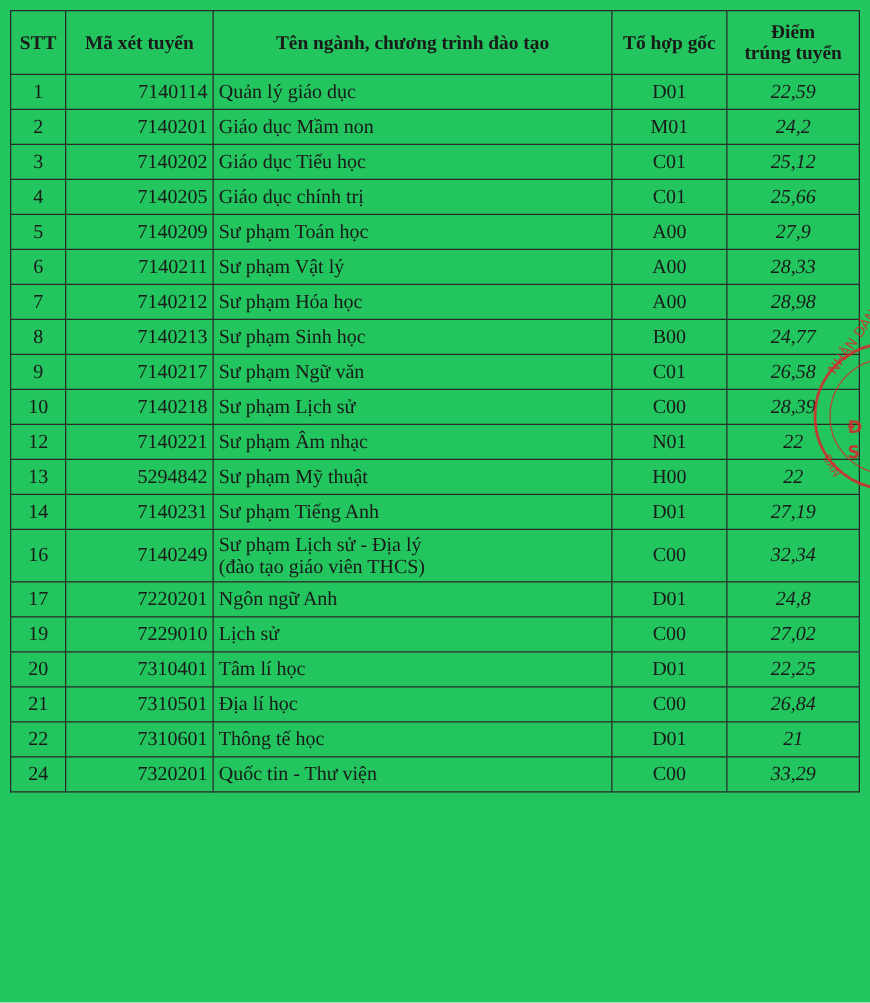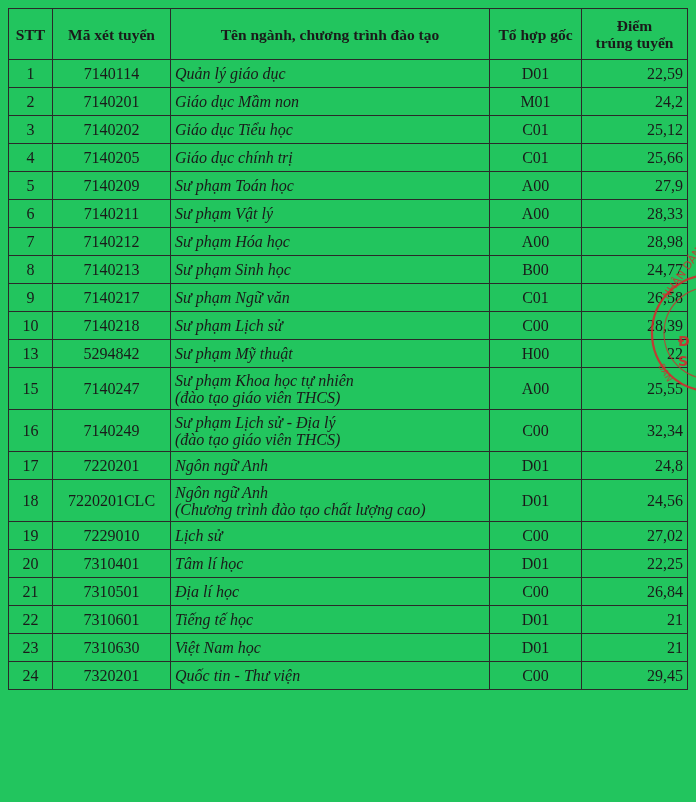"7140114" td.code { text-align: center -> right }
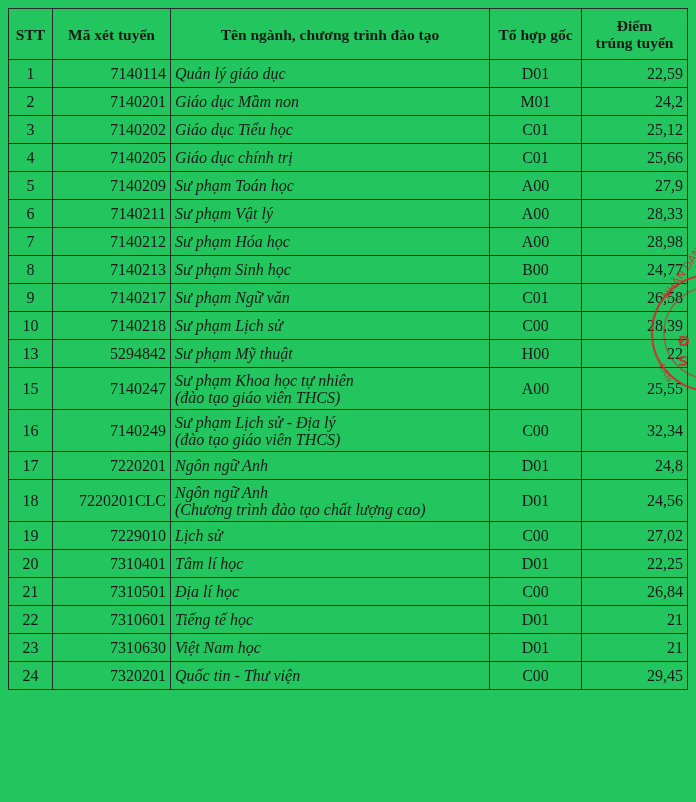"Quản lý giáo dục" td.name { font-style: italic -> none }
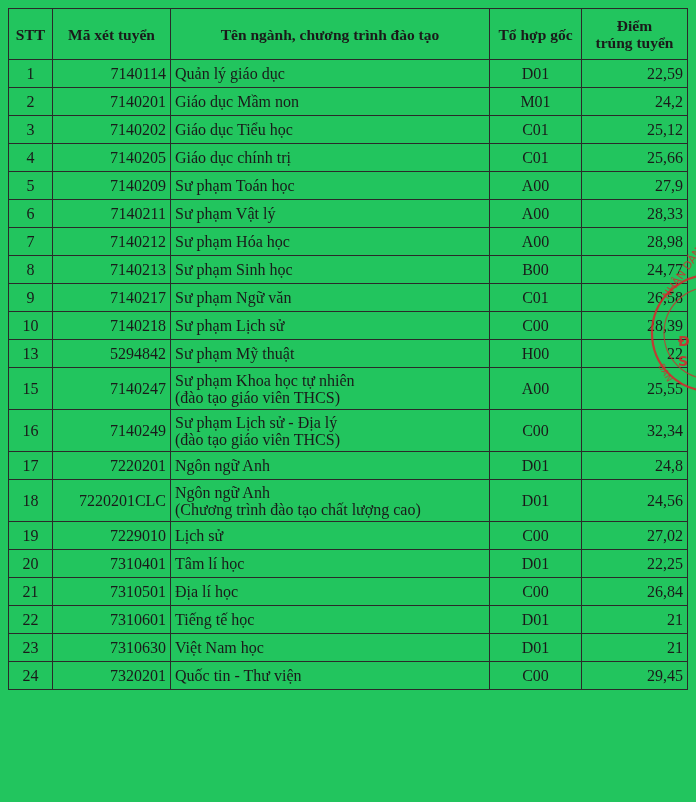"22,59" td.score { font-style: none -> italic; text-align: right -> center }
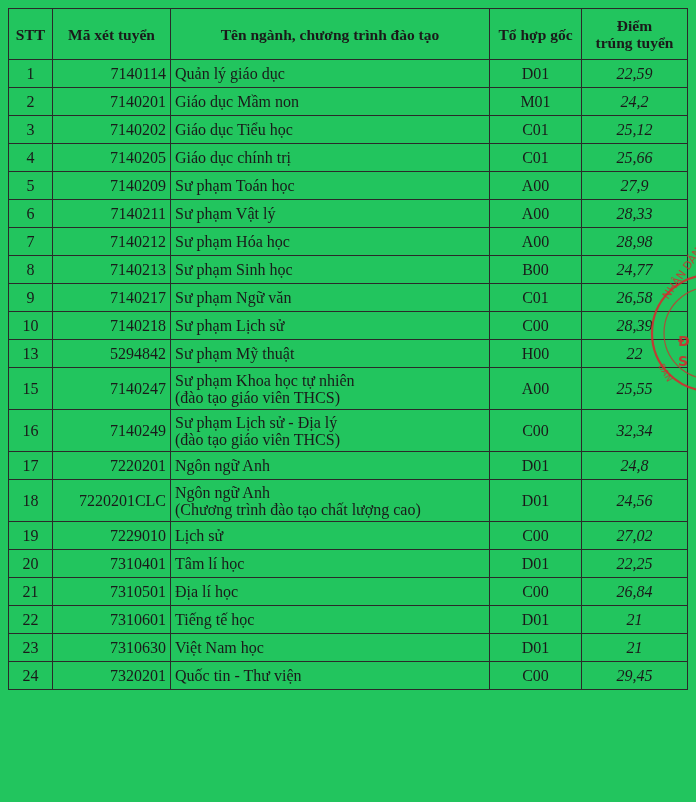"12" tr { html: none -> <tr> <td>12</td> <td>7140221</td> <td>Sư phạm Âm nhạc</td> <td>N01</td> <td>22</td> </tr> }
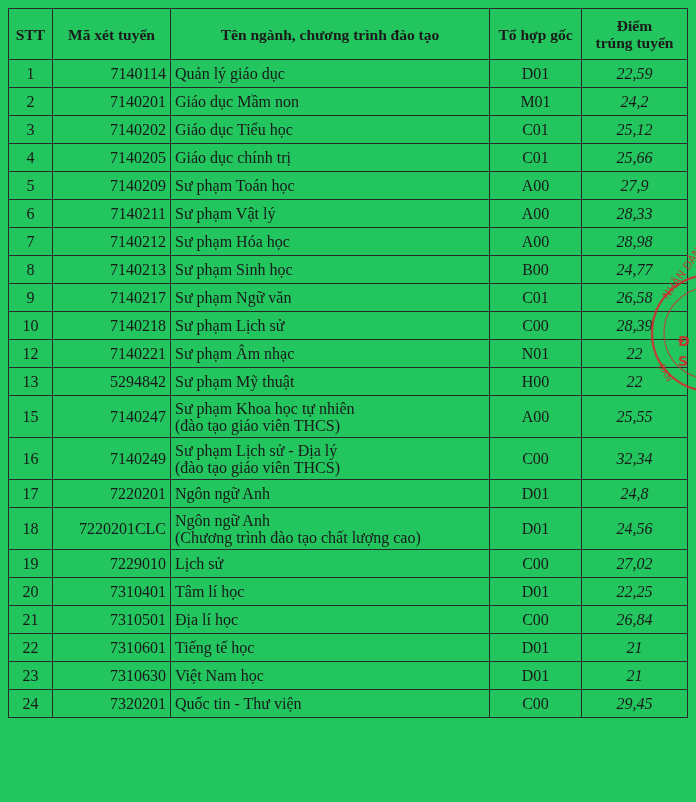"14" tr { html: none -> <tr> <td>14</td> <td>7140231</td> <td>Sư phạm Tiếng Anh</td> <td>D01</td> <td>27,19</td> </tr> }
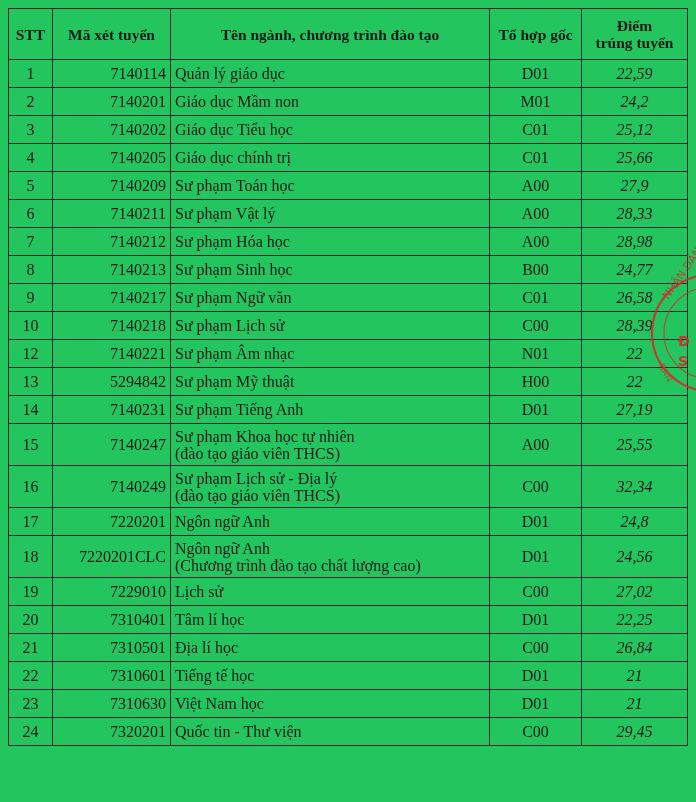"15" tr.double { html: <tr> <td>15</td> <td>7140247</td> <td> <span>Sư phạm Khoa học tự nhiên</span> <span>(đào tạo giáo viên THCS)</span> </td> <td>A00</td> <td>25,55</td> </tr> -> none }
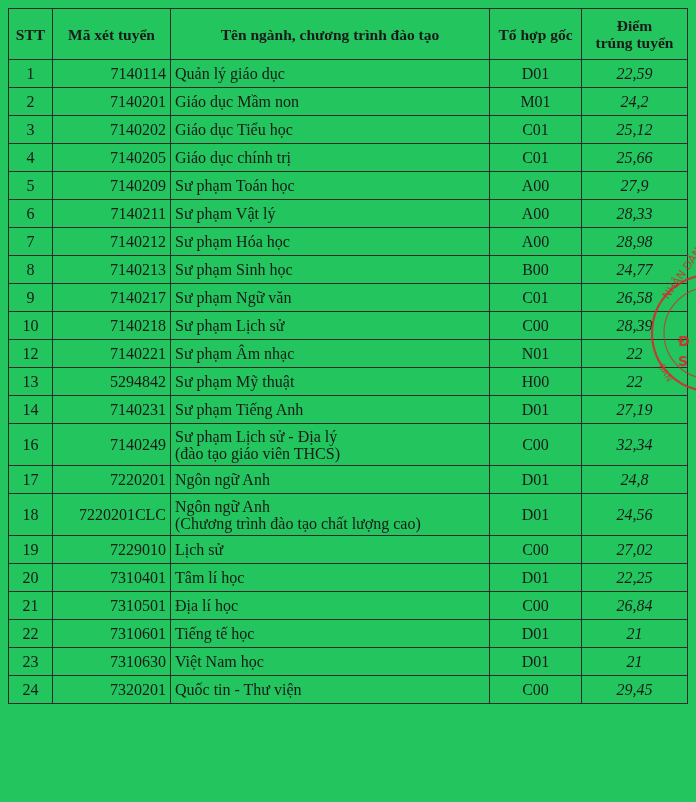"18" tr.double { html: <tr> <td>18</td> <td>7220201CLC</td> <td> <span>Ngôn ngữ Anh</span> <span>(Chương trình đào tạo chất lượng cao)</span> </td> <td>D01</td> <td>24,56</td> </tr> -> none }
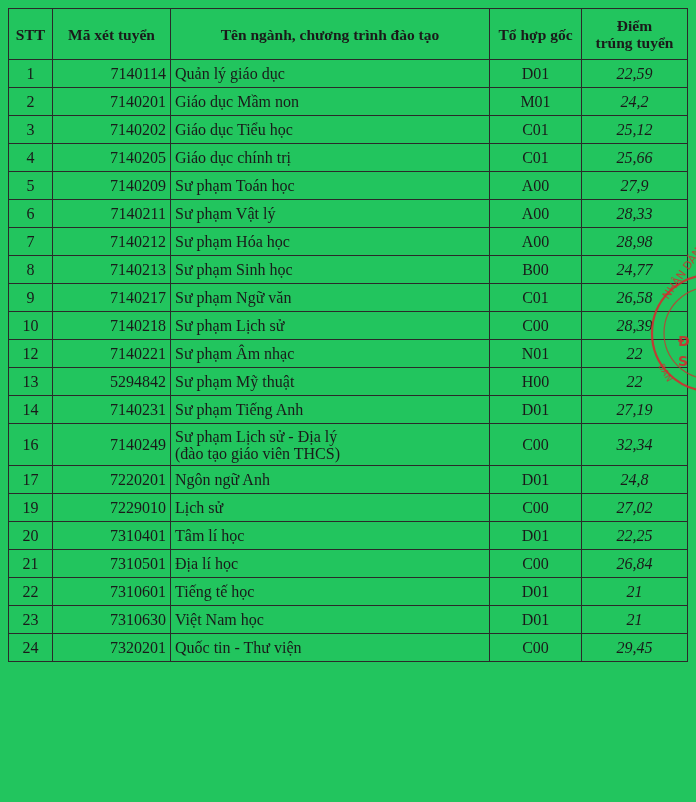"Tiếng tế học" td.name { text: Tiếng -> Thông }
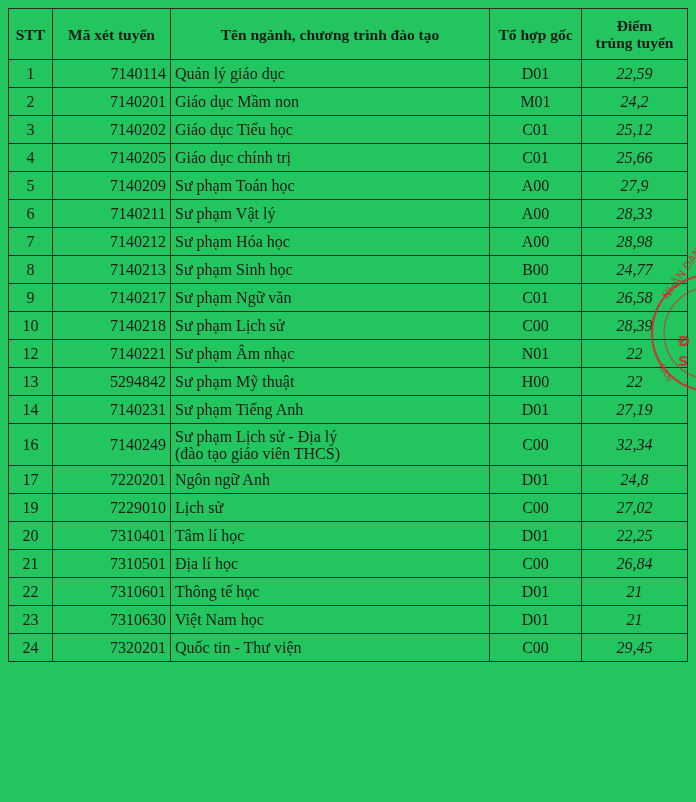"23" tr { html: <tr> <td>23</td> <td>7310630</td> <td>Việt Nam học</td> <td>D01</td> <td>21</td> </tr> -> none }
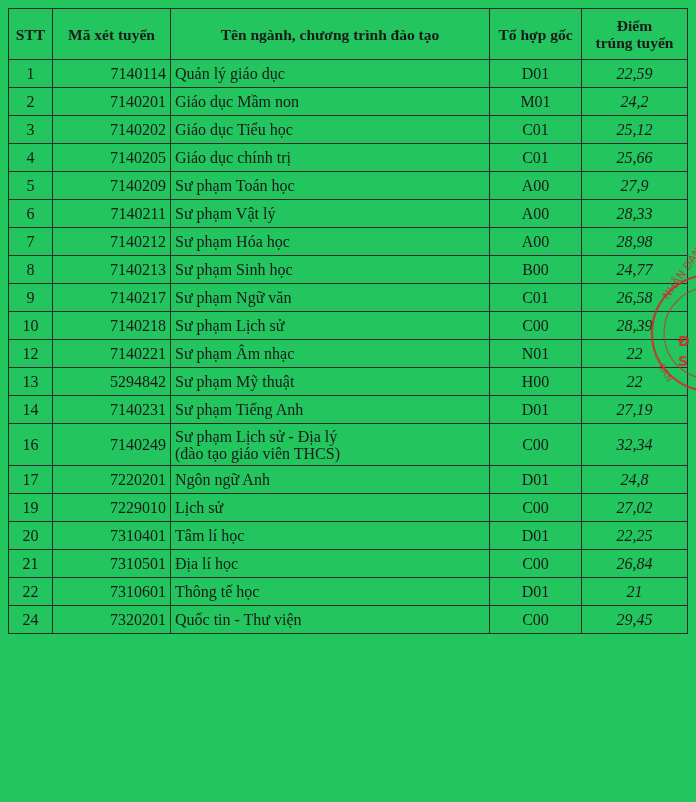"29,45" td.score { text: 29,45 -> 33,29 }
